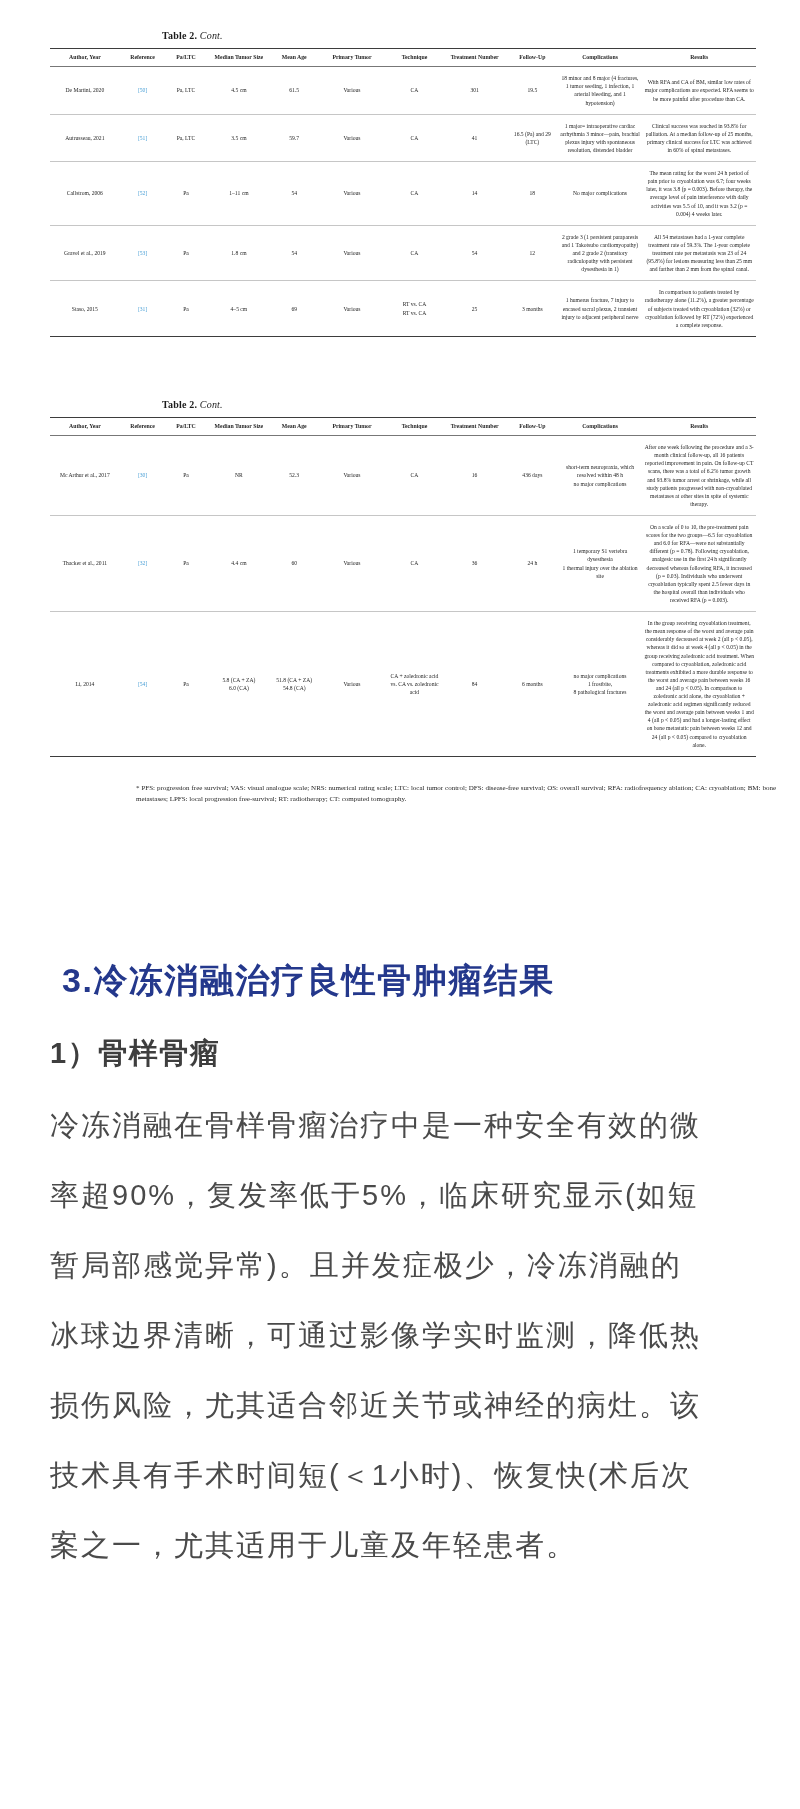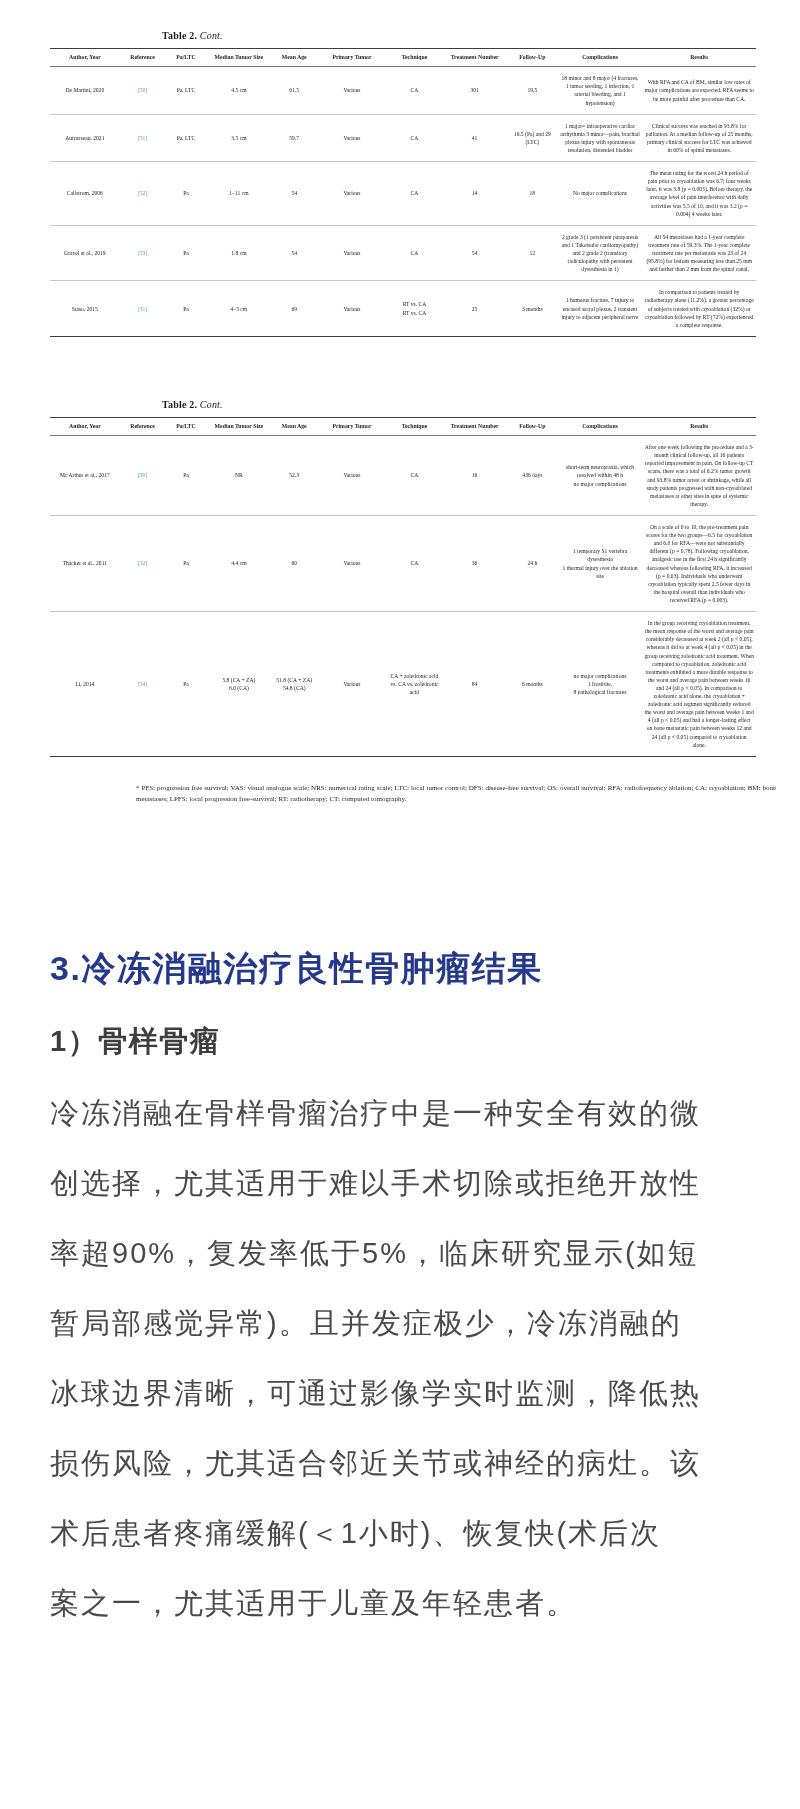"3.冷冻消融治疗良性骨肿瘤结果" .article h1 { margin: 0 -> 12px }
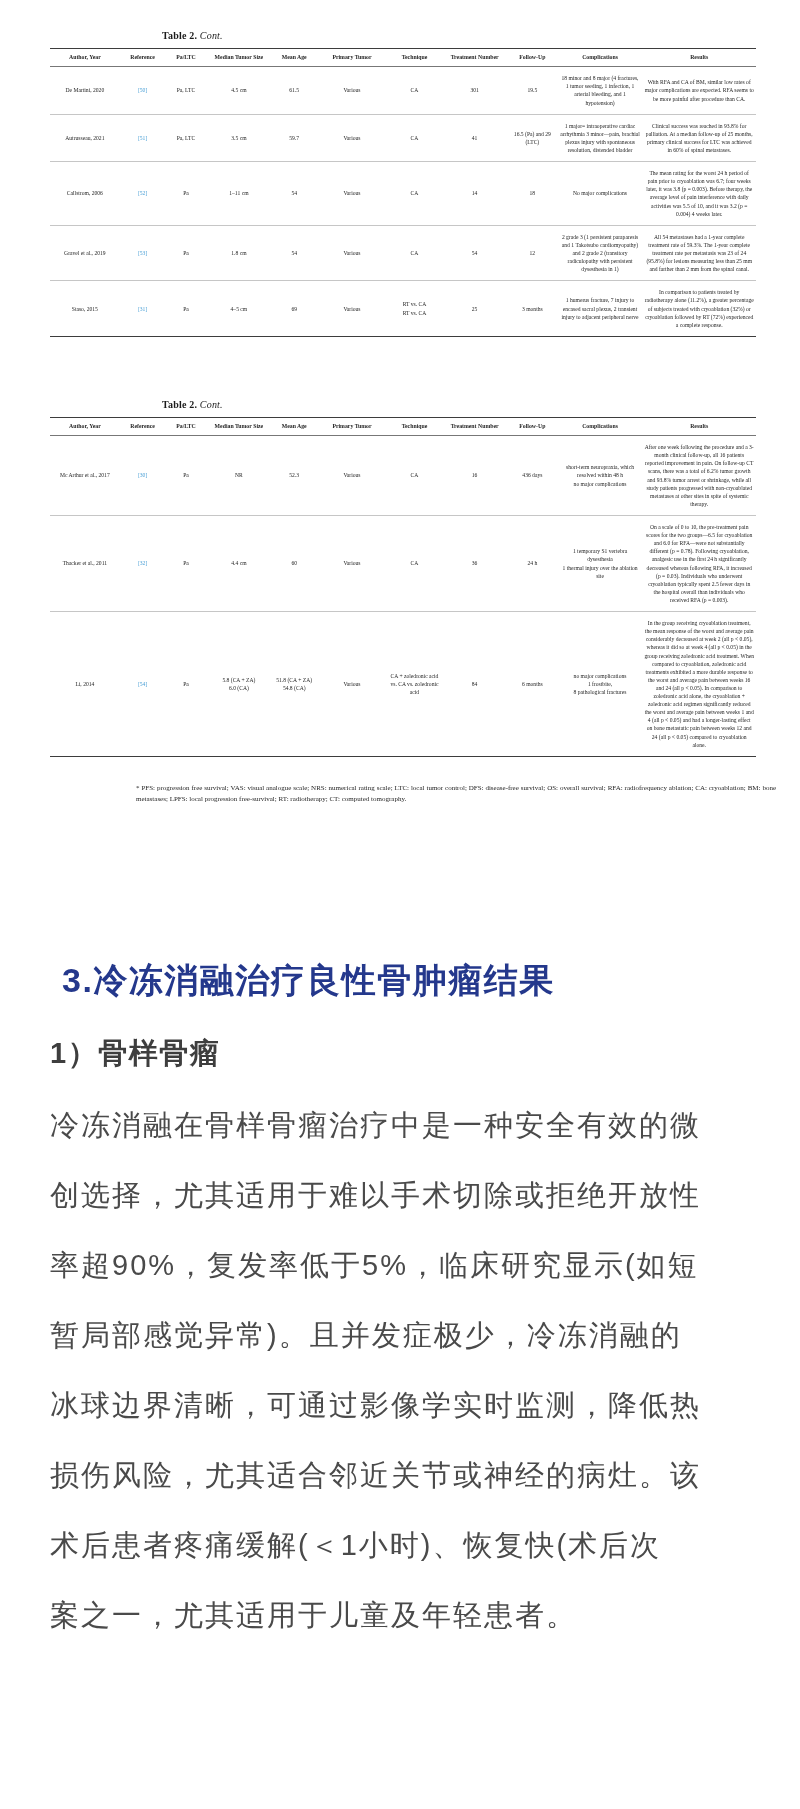"创选择，尤其适用于难以手术切除或拒绝开放性" div.body-line { html: <div>创选择，尤其适用于难以手术切除或拒绝开放性</div> -> none }
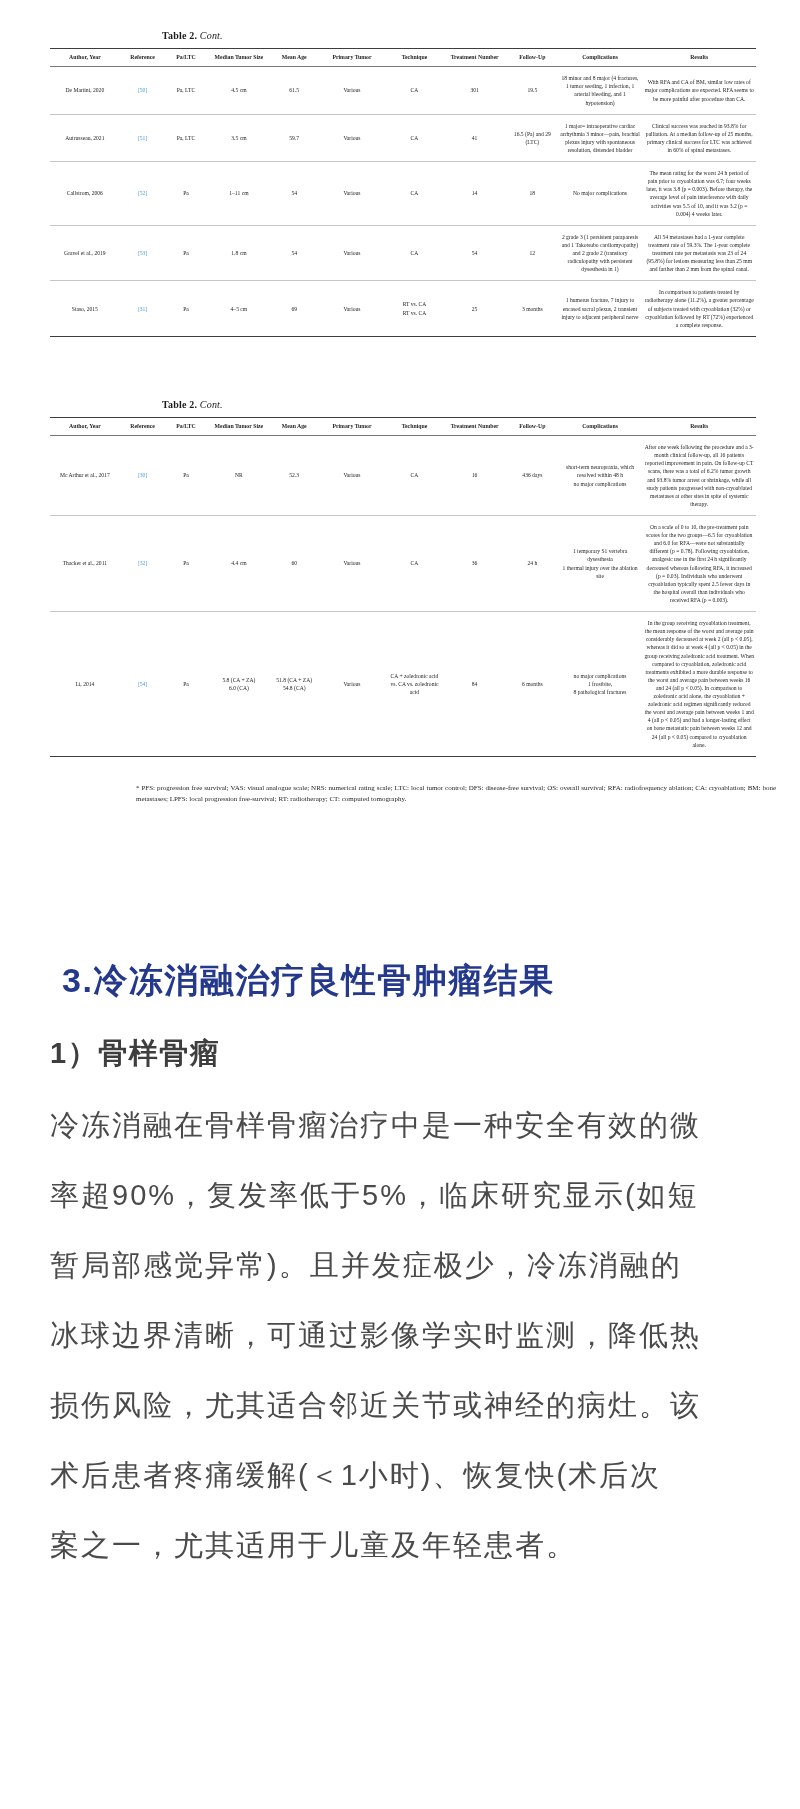"术后患者疼痛缓解(＜1小时)、恢复快(术后次" div.body-line { text: 术后患者疼痛缓解 -> 技术具有手术时间短 }
